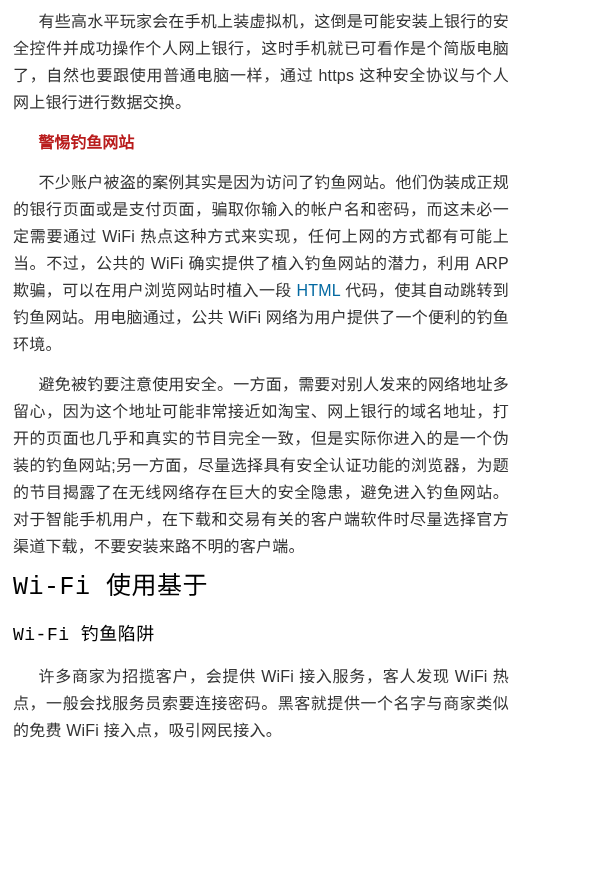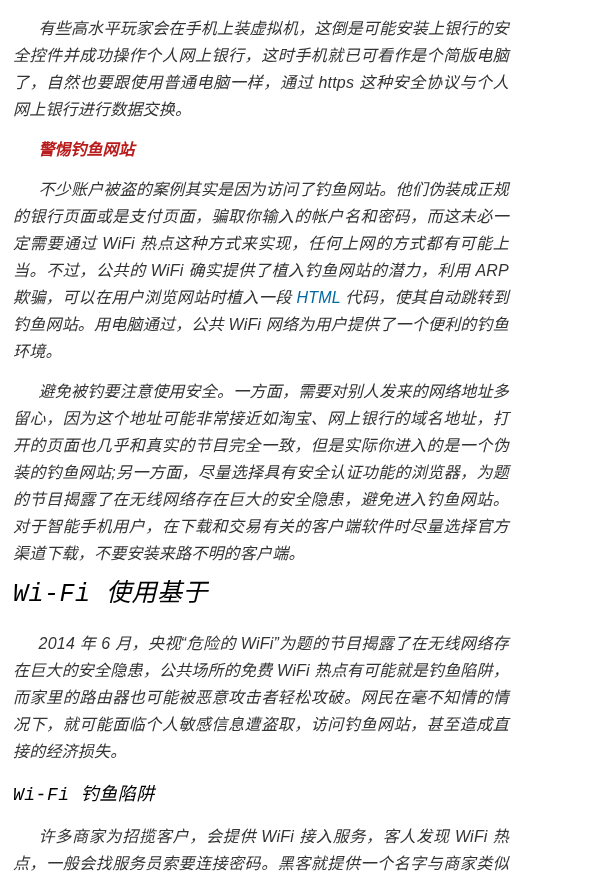"有些高水平玩家会在手机上装虚拟机，这倒是可能安装上银行的安全控件并成功操作个人网" .article { font-style: italic -> none; padding: 15px 15px 0 13px -> 8px 15px 0 13px }
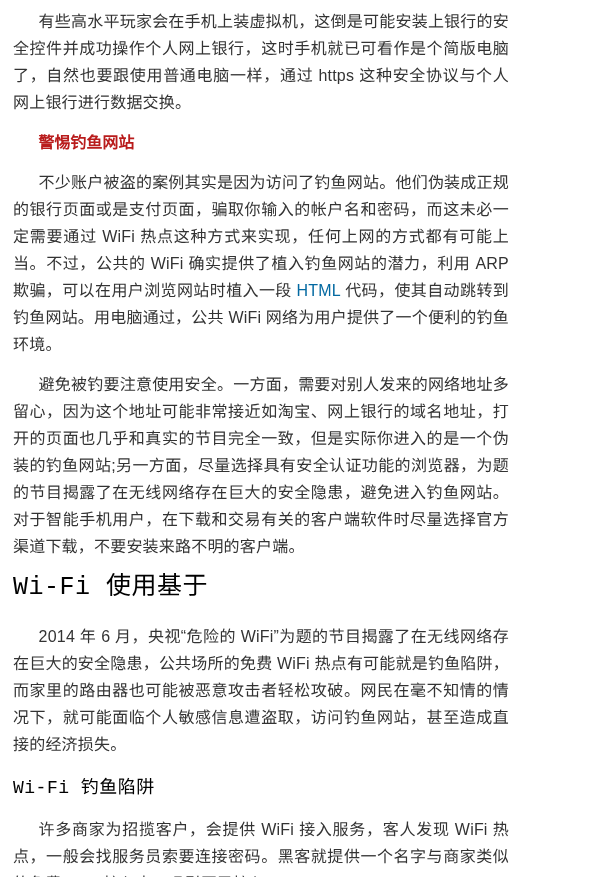"2014 年 6 月，央视“危险的" p.para { html: <p>2014 年 6 月，央视“危险的 WiFi”为题的节目揭露了在无线网络存在巨大的安全隐患，公共场所的免费 WiFi 热点有可能就是钓鱼陷阱，而家里的路由器也可能被恶意攻击者轻松攻破。网民在毫不知情的情况下，就可能面临个人敏感信息遭盗取，访问钓鱼网站，甚至造成直接的经济损失。</p> -> none }
